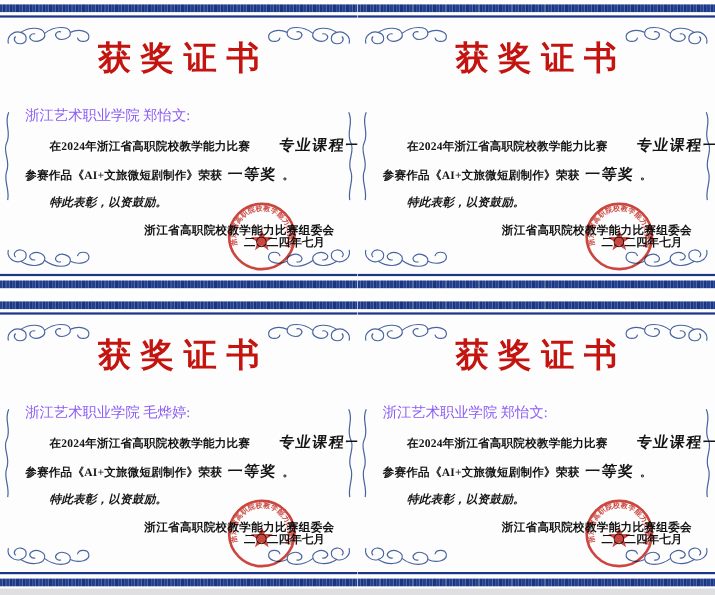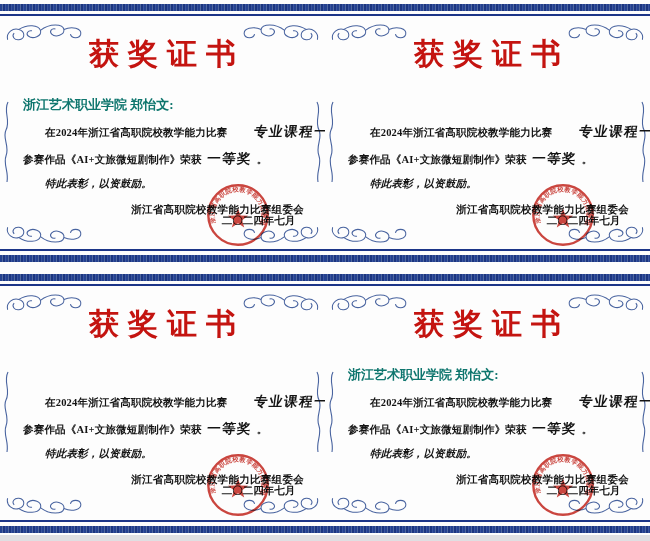"浙江艺术职业学院 郑怡文:" .recipient { color: #0f766e -> #8b5cf6; font-weight: 700 -> 400 }
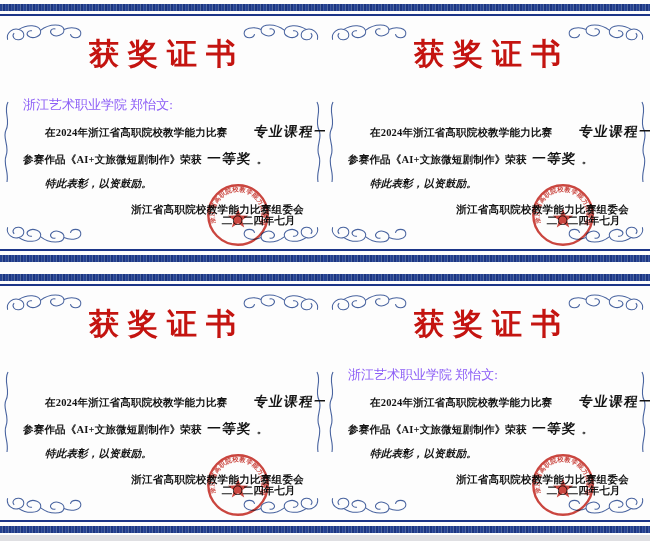"浙江艺术职业学院 毛烨婷:" div.recipient { html: none -> <div><span>浙江艺术职业学院</span> <span>毛烨婷</span><span>:</span></div> }
